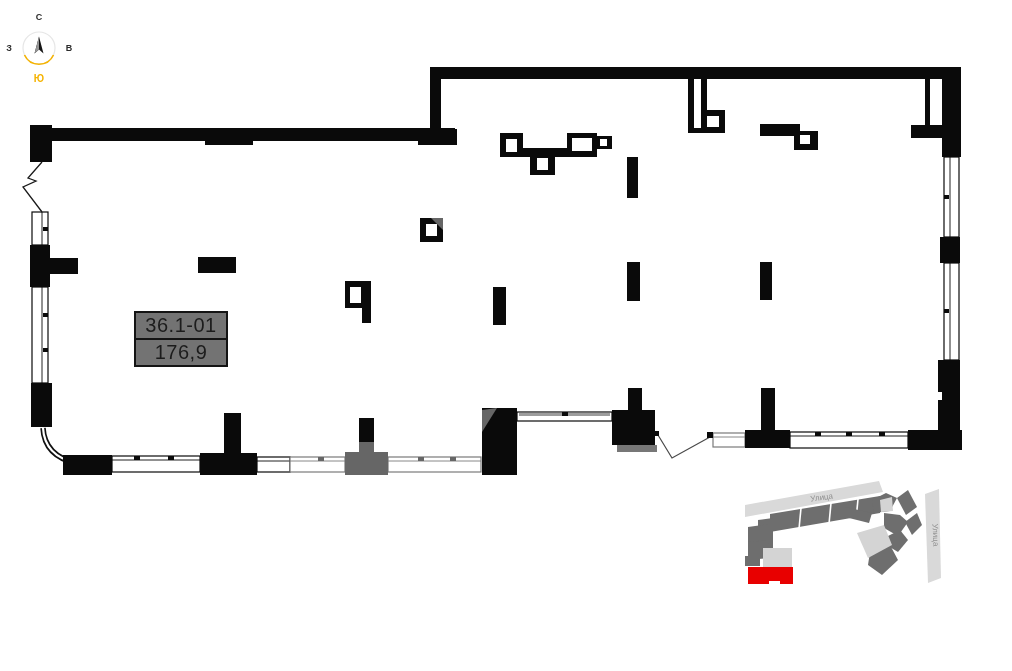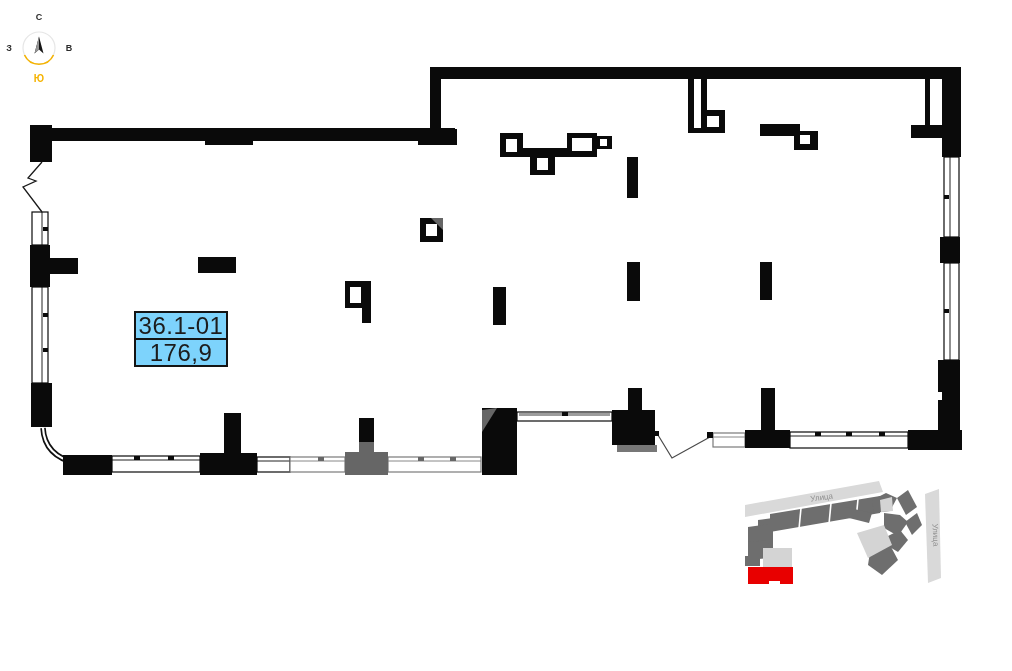"36.1-01" #unit-box { background: #7dd3fc -> #737373; font-size: 24px -> 20px }
